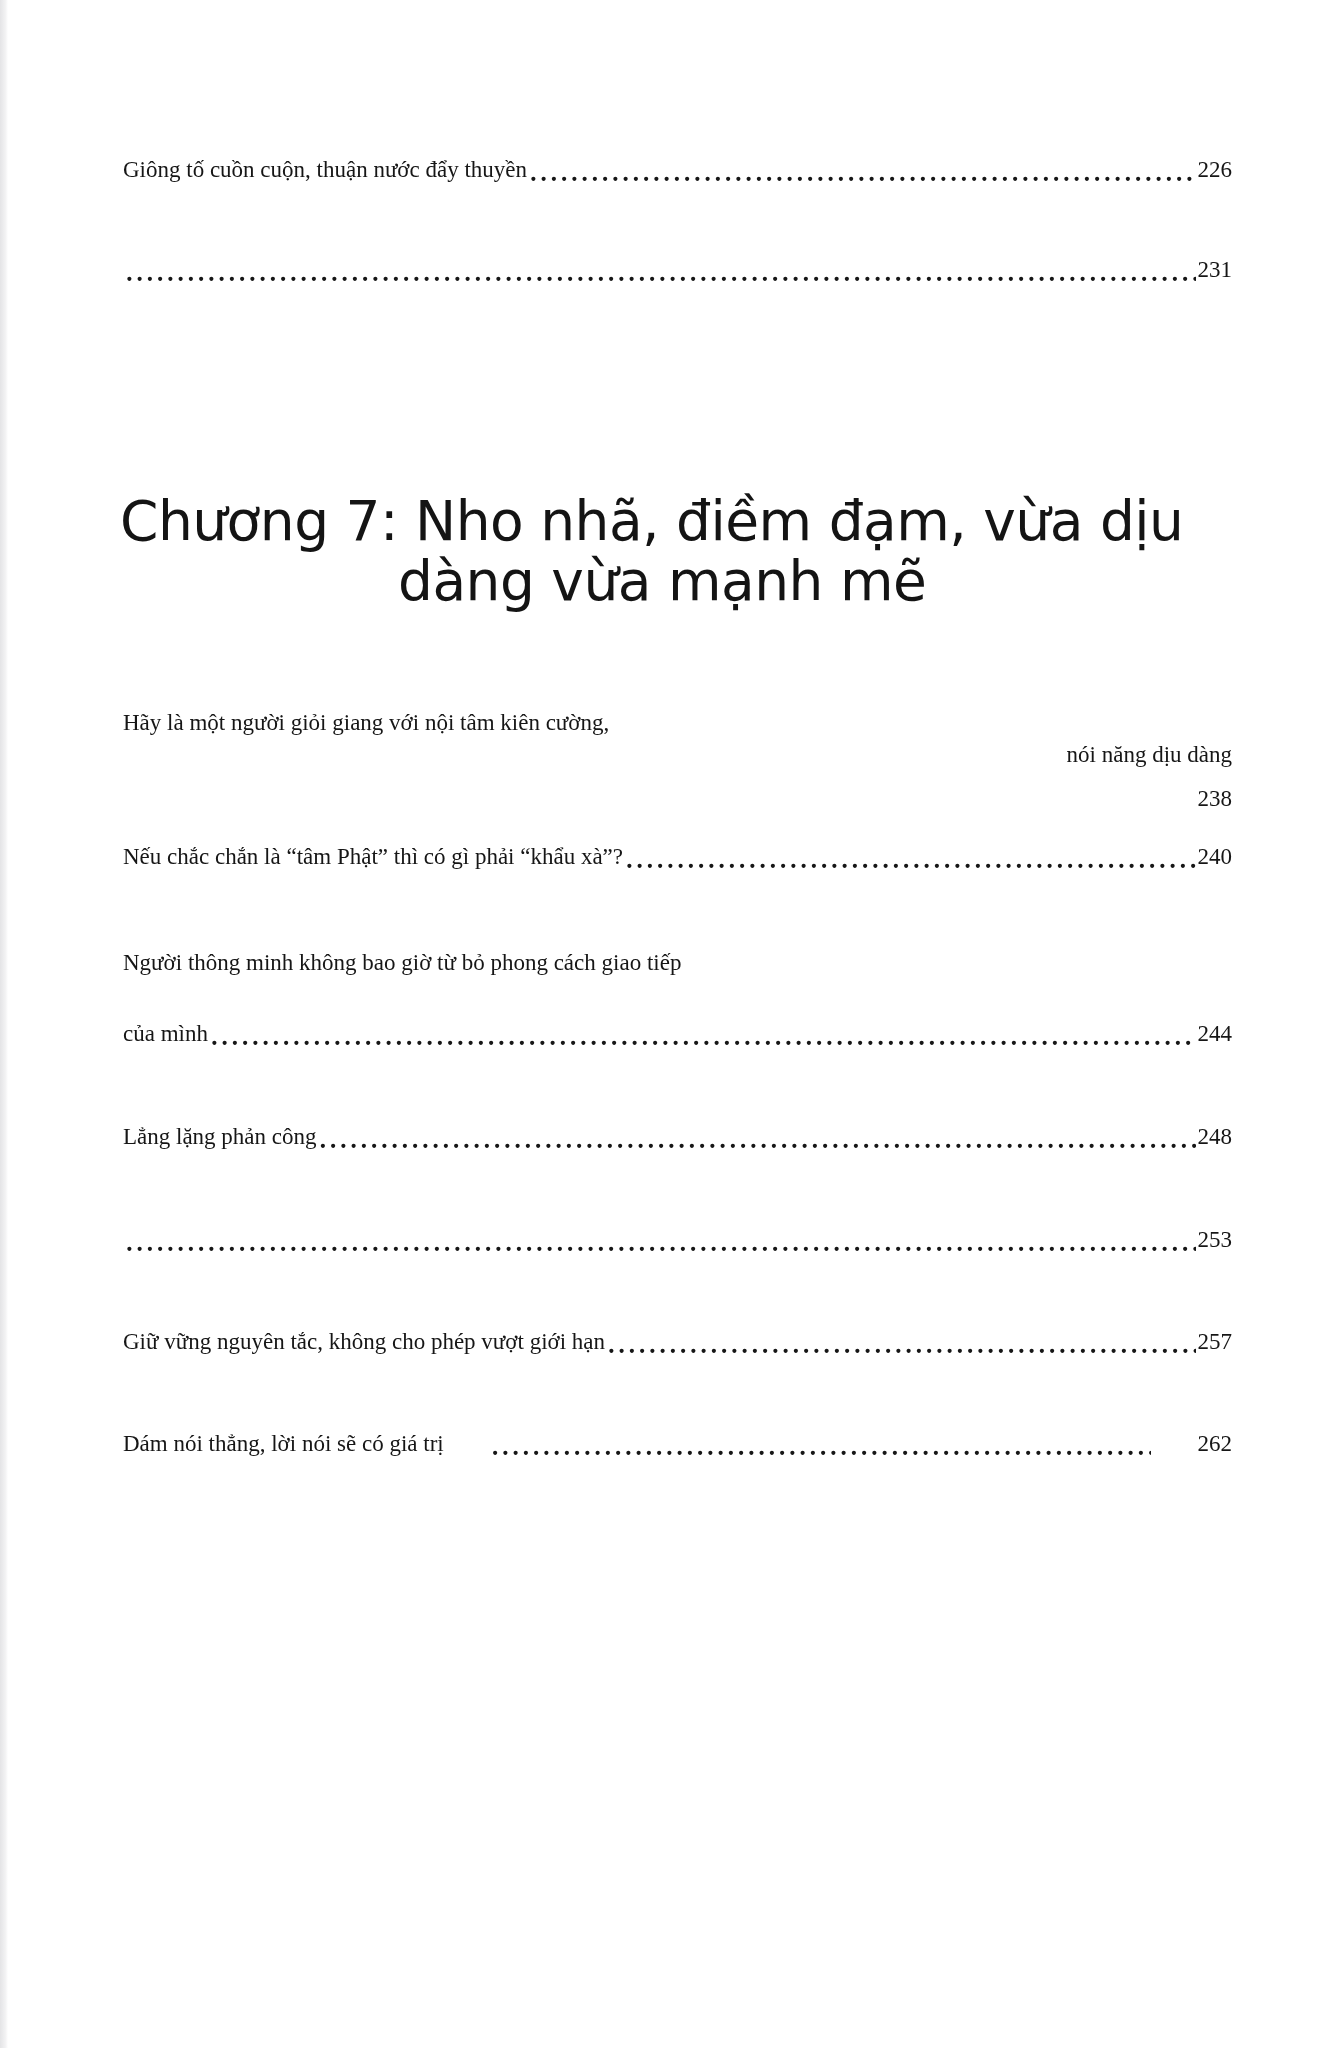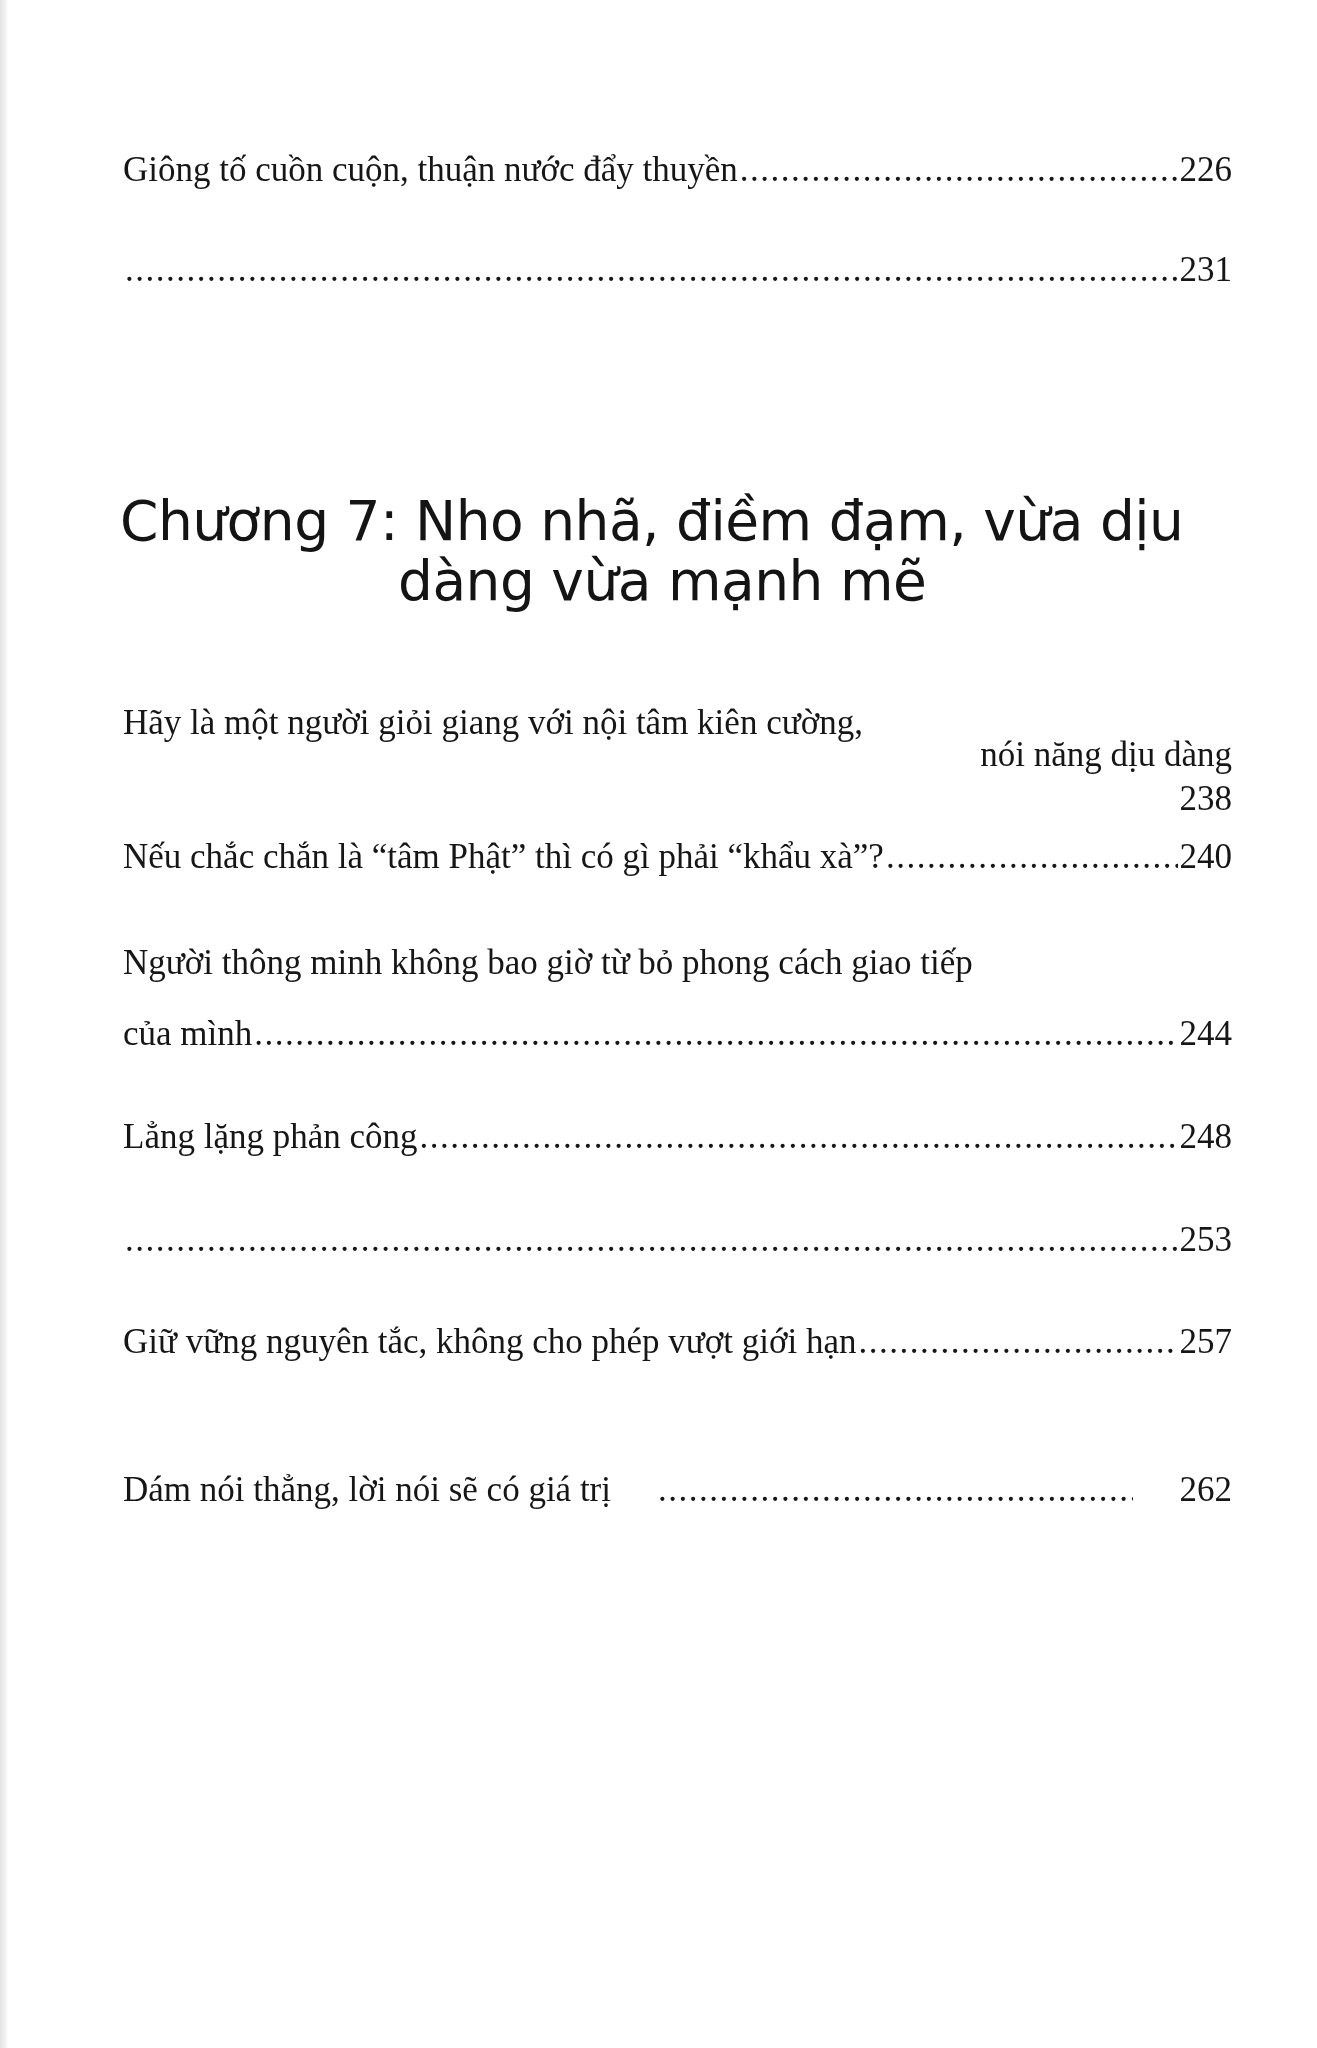"Giông tố cuồn cuộn, thuận" .line { font-size: 35px -> 23px }
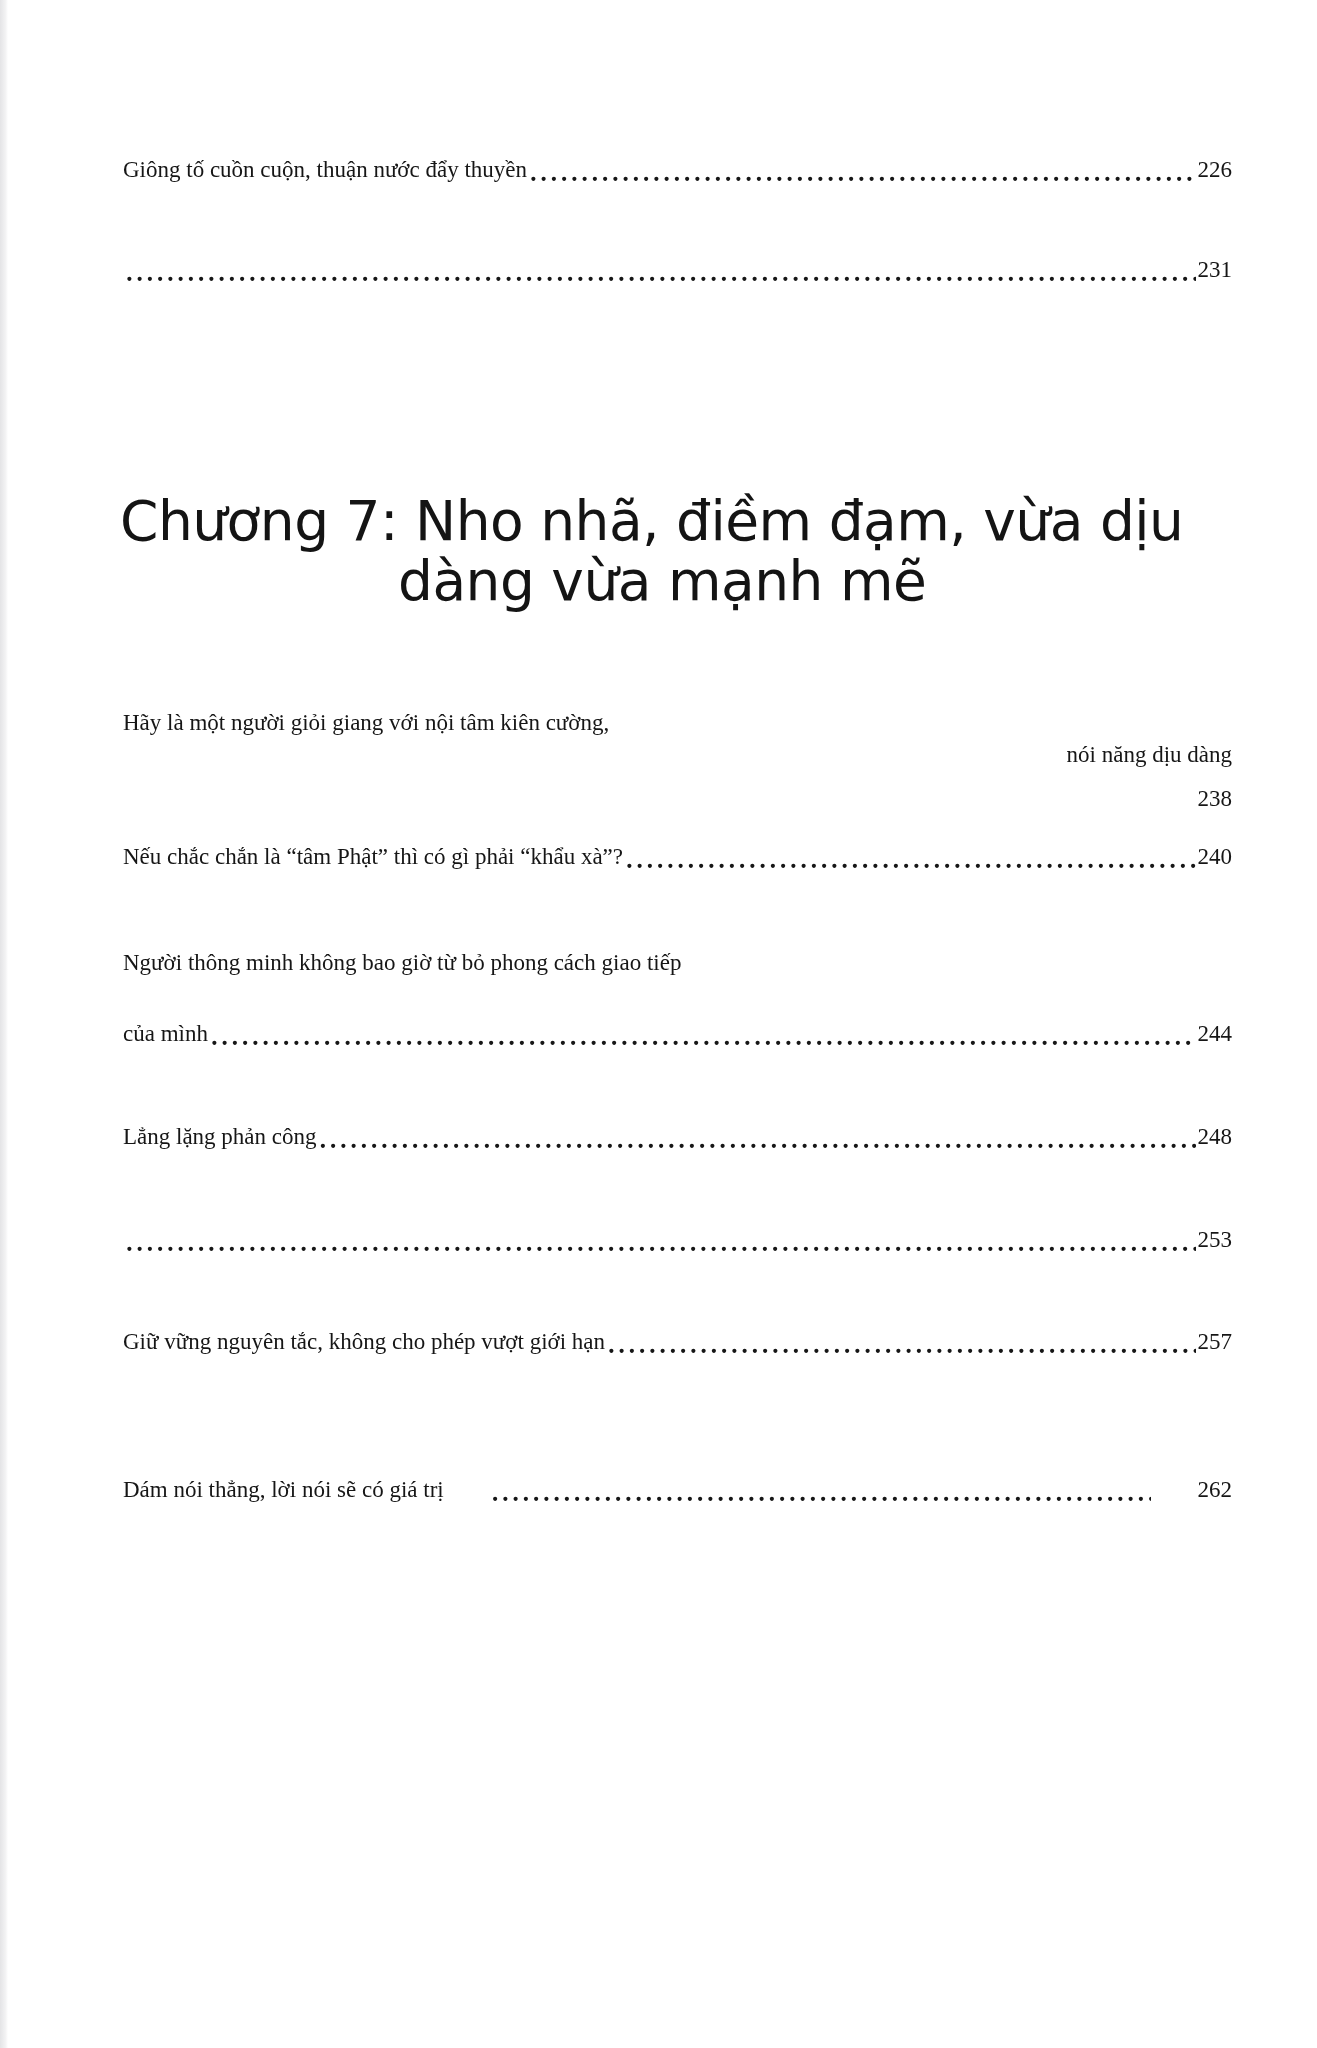"Dám nói thẳng, lời nói" div.line { top: 1468px -> 1422px }
